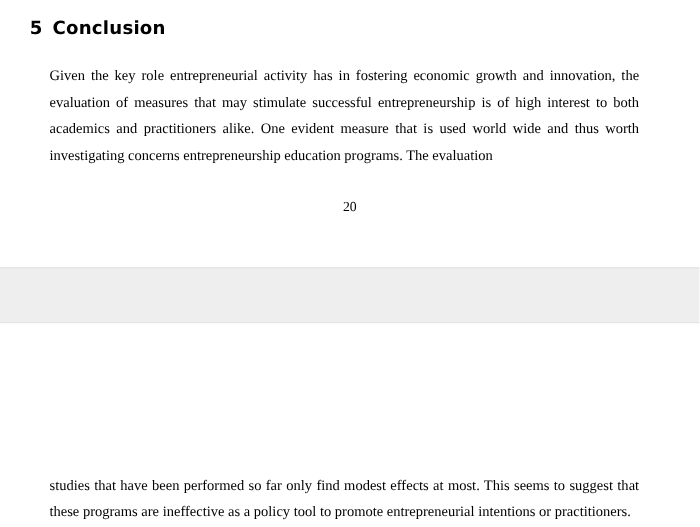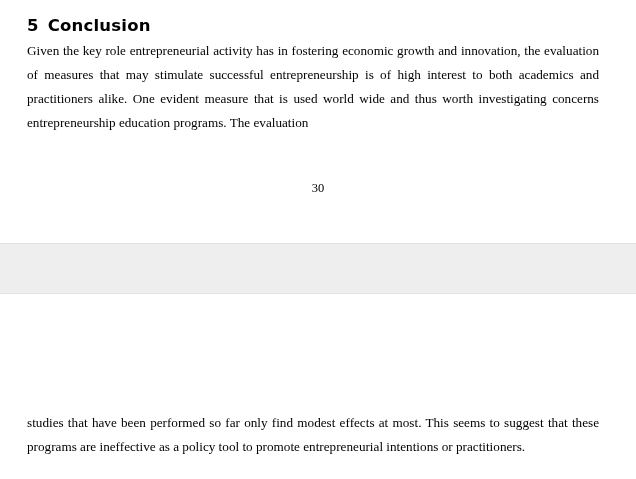"Given the key role entrepreneurial" .body-block p { margin: 0 -> 18px }
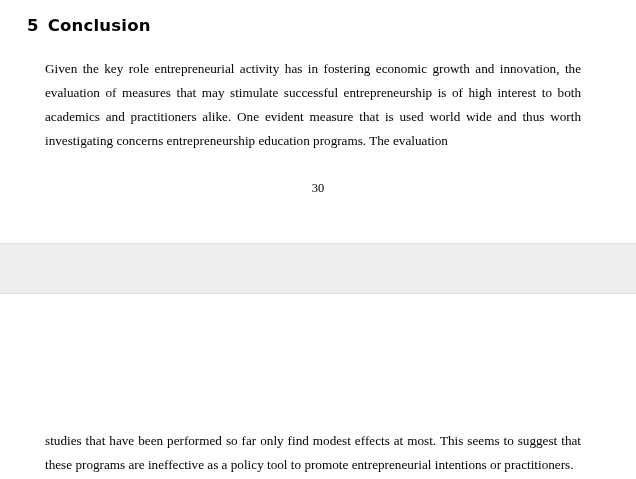"30" div.page-number { text: 30 -> 20 }
